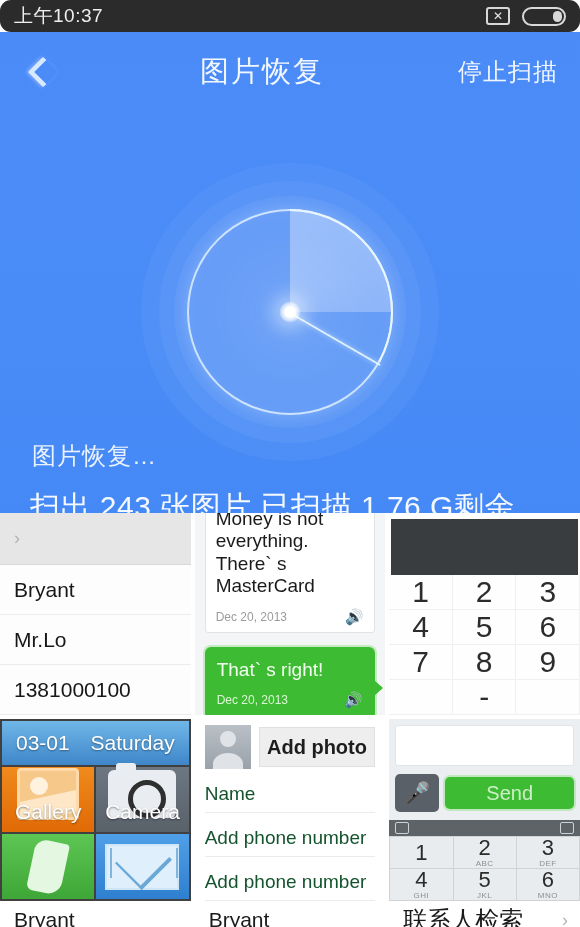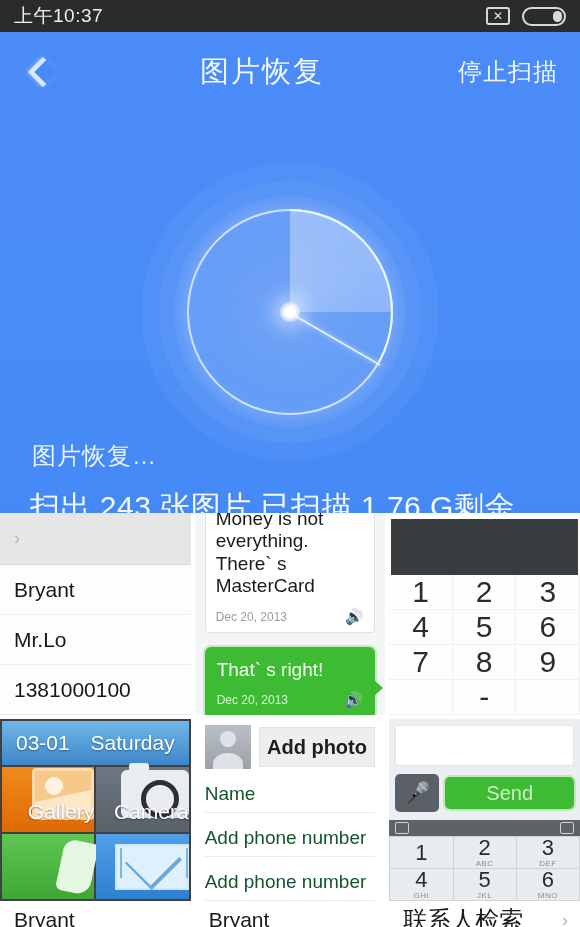"上午10:37" .statusbar { border-radius: none -> 11px }
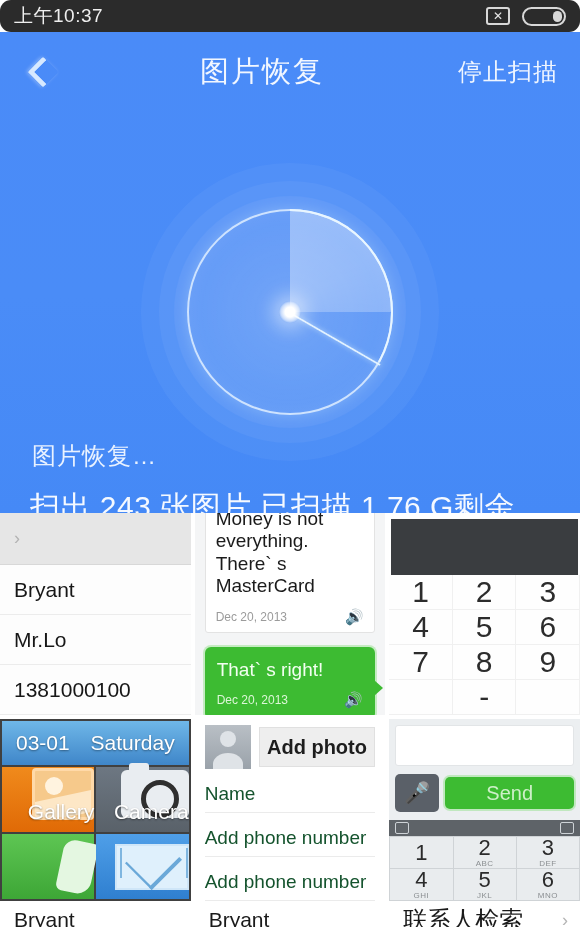"Gallery" .tile { align-items: flex-end -> center }
